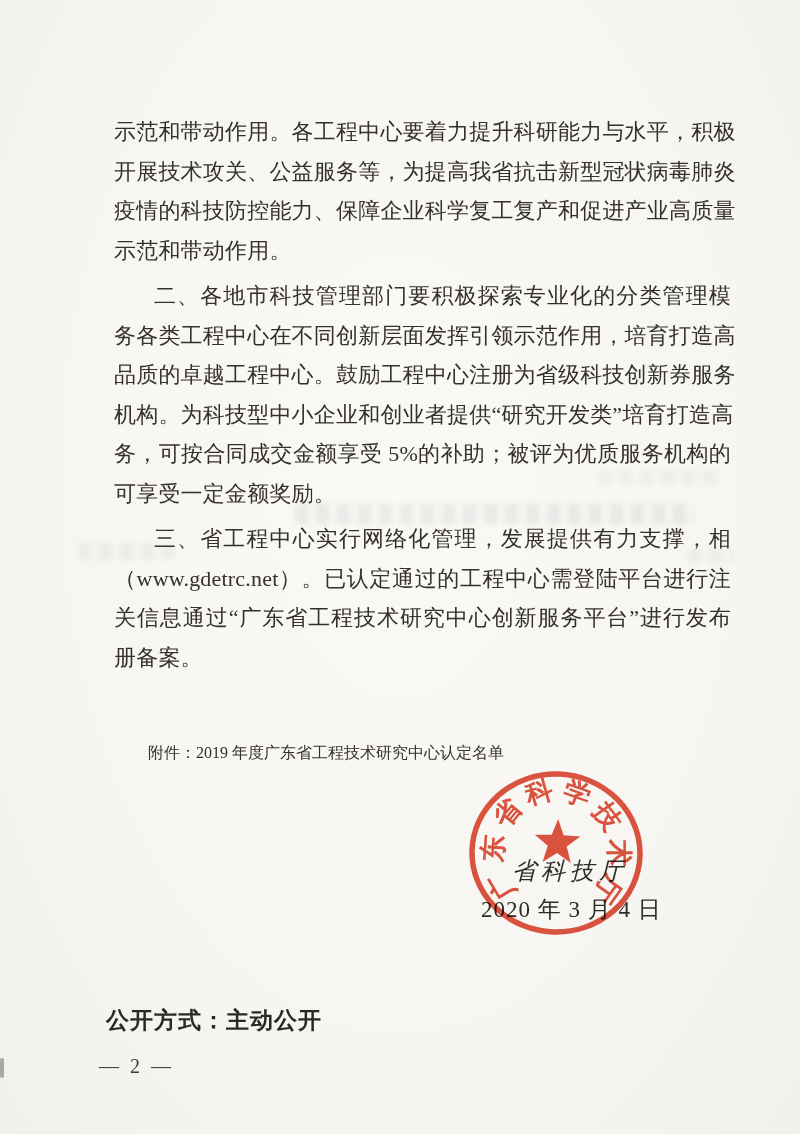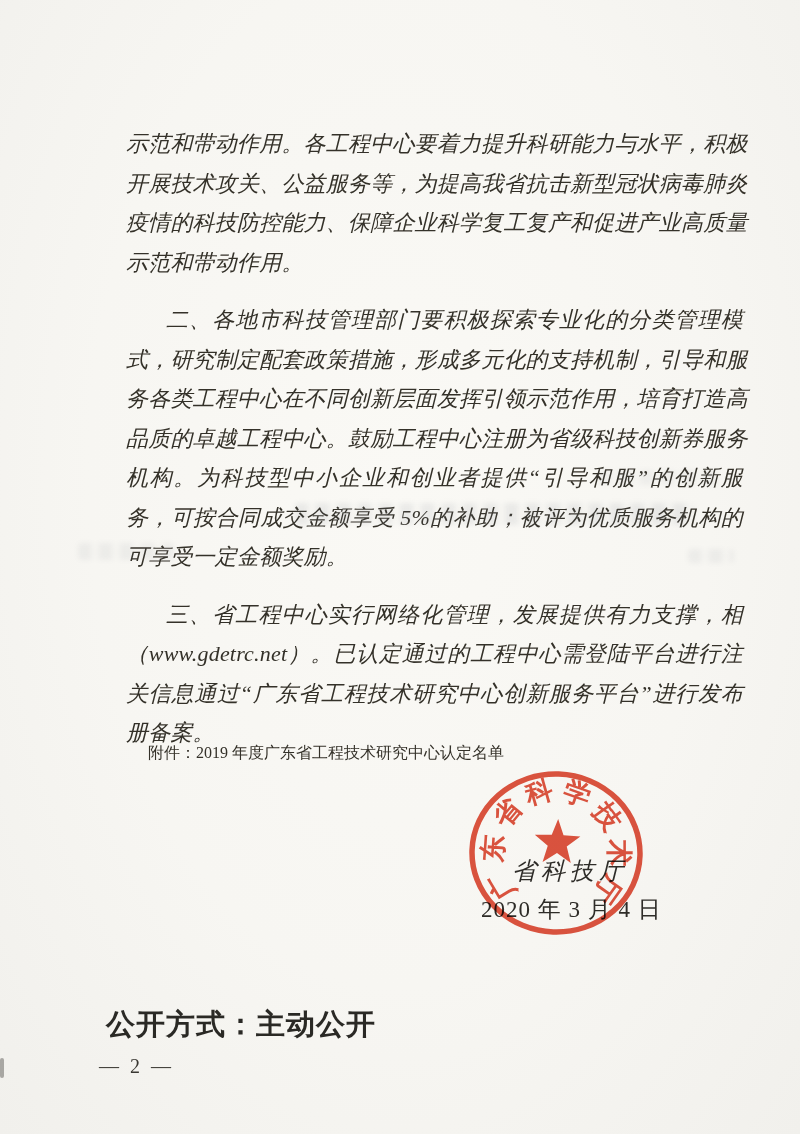"示范和带动作用。各工程中心要着力提升科研能力与水平，积极" .para { font-style: italic -> none; margin: 18px -> 6px }
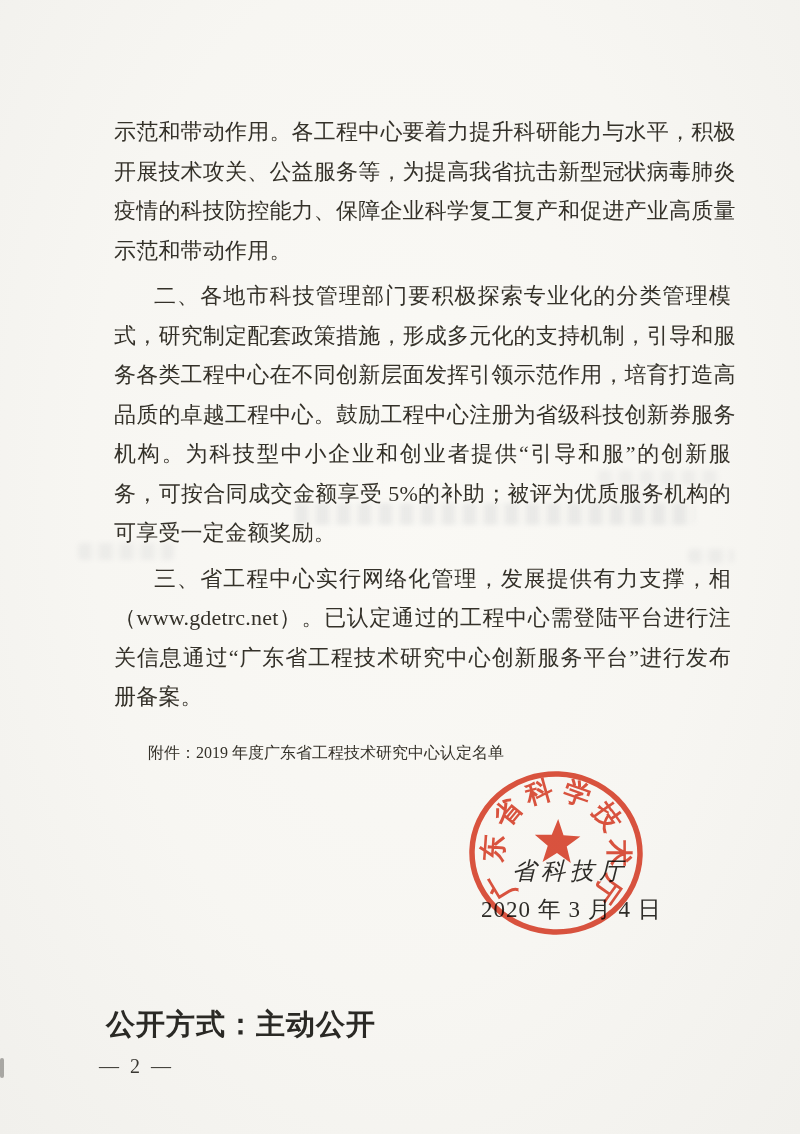"式，研究制定配套政策措施，形成多元化的支持机制，引导和服" span.line { html: <span>式，研究制定配套政策措施，形成多元化的支持机制，引导和服</span> -> none }
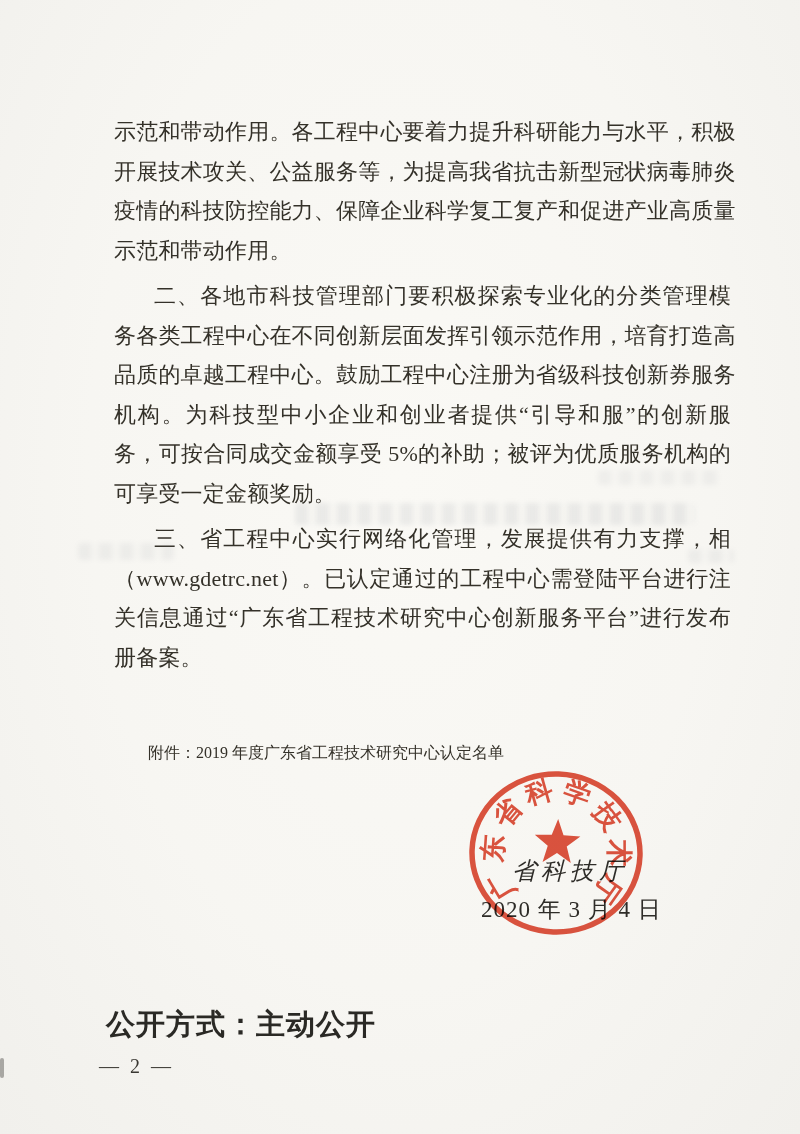"机构。为科技型中小企业和创业者提供“引导和服”的创新服" span.line { text: 引导和服”的创新服 -> 研究开发类”培育打造高 }
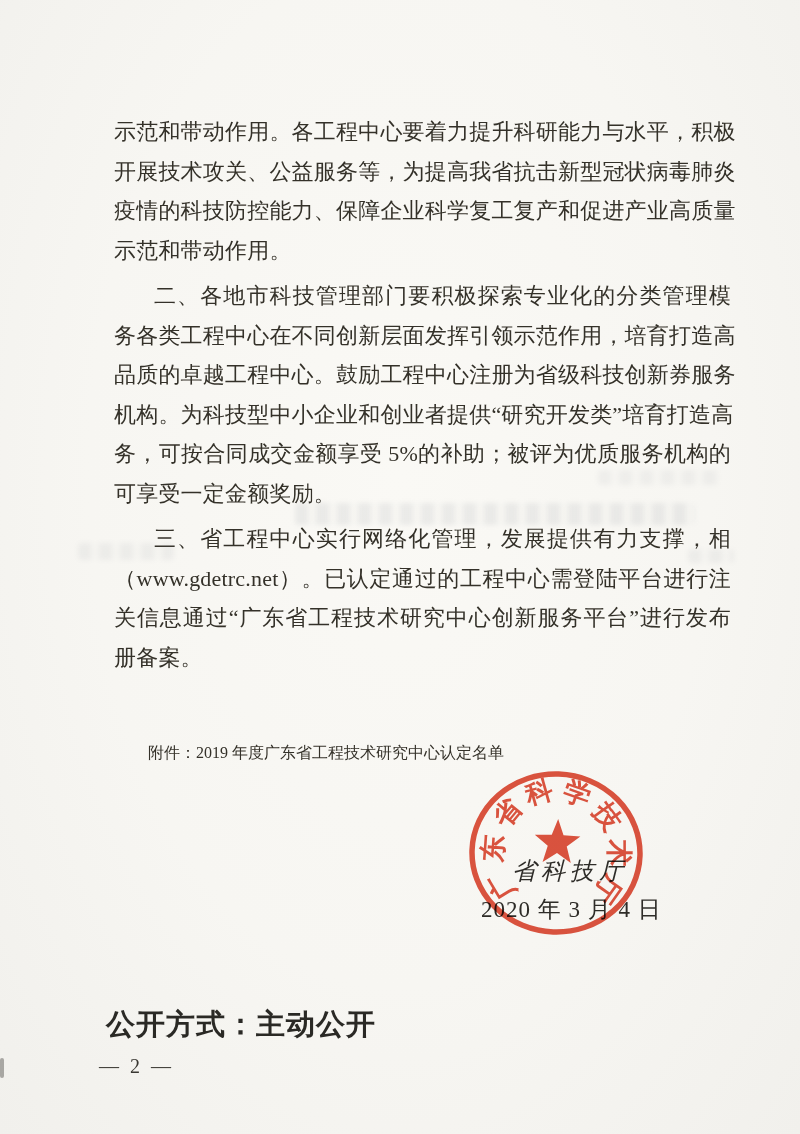"公开方式：主动公开" .footer-disclosure { font-size: 29px -> 23px }
